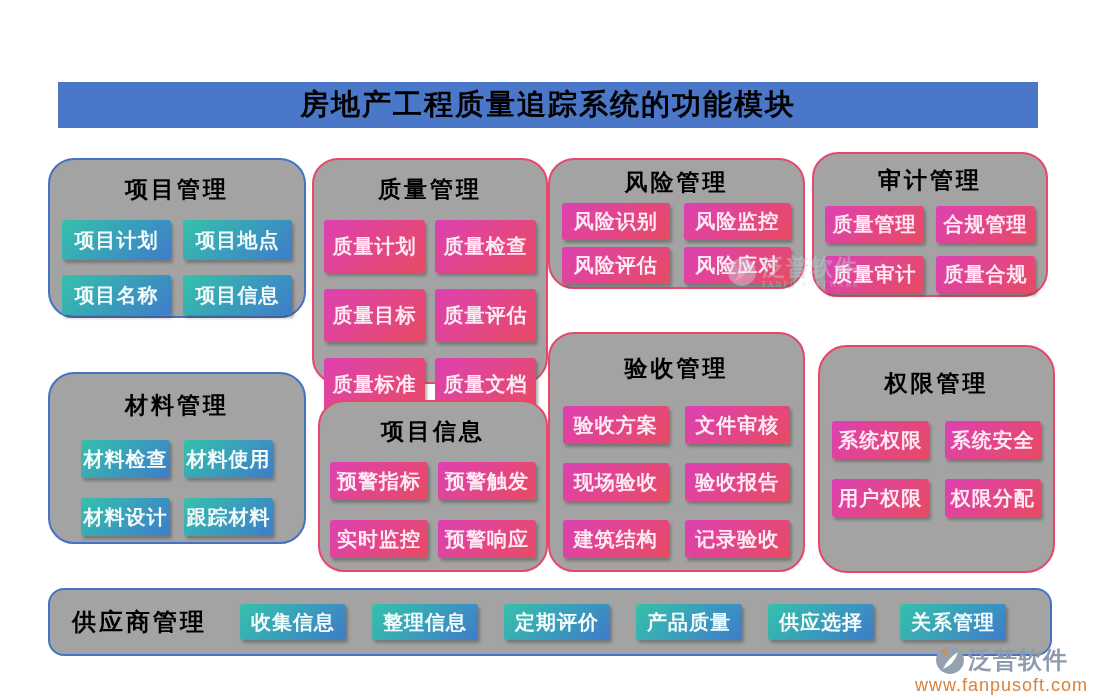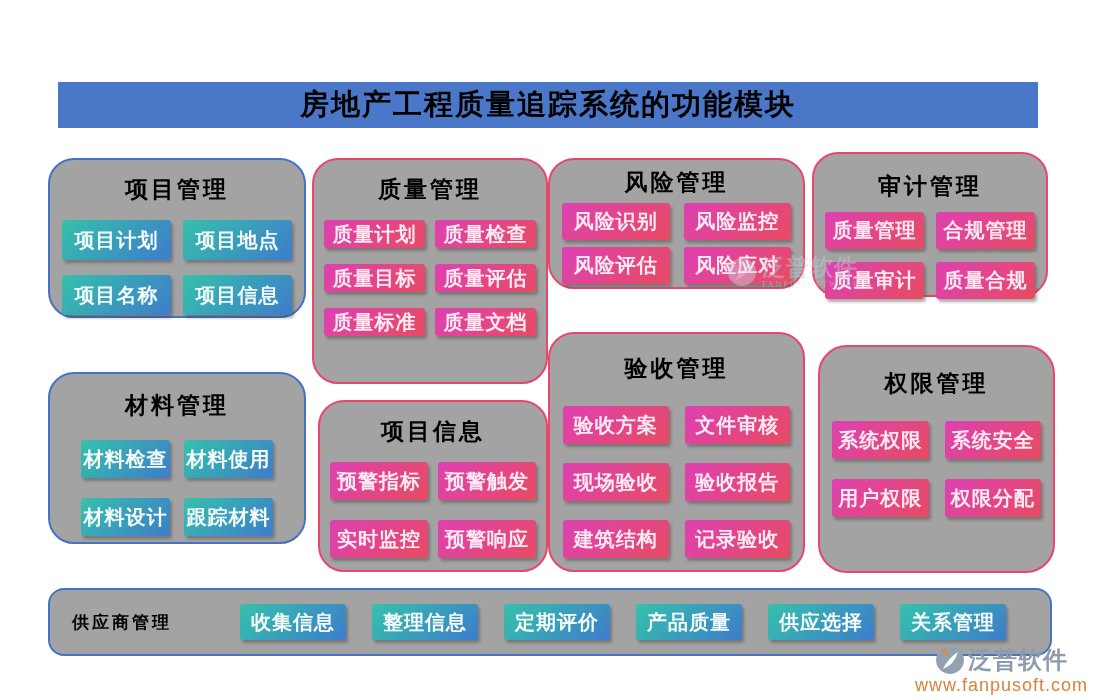"审计管理" #card-audit { padding: 12px 11px 0 -> 6px 11px 0 }
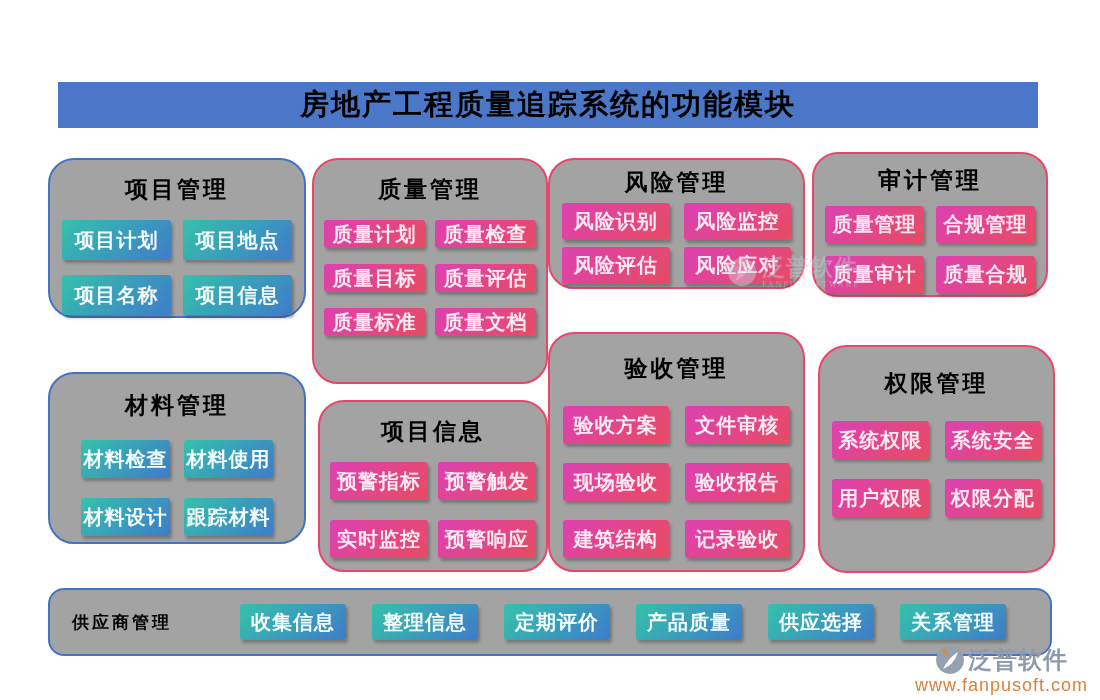"质量计划" #card-quality .chip { height: 28px -> 53px }
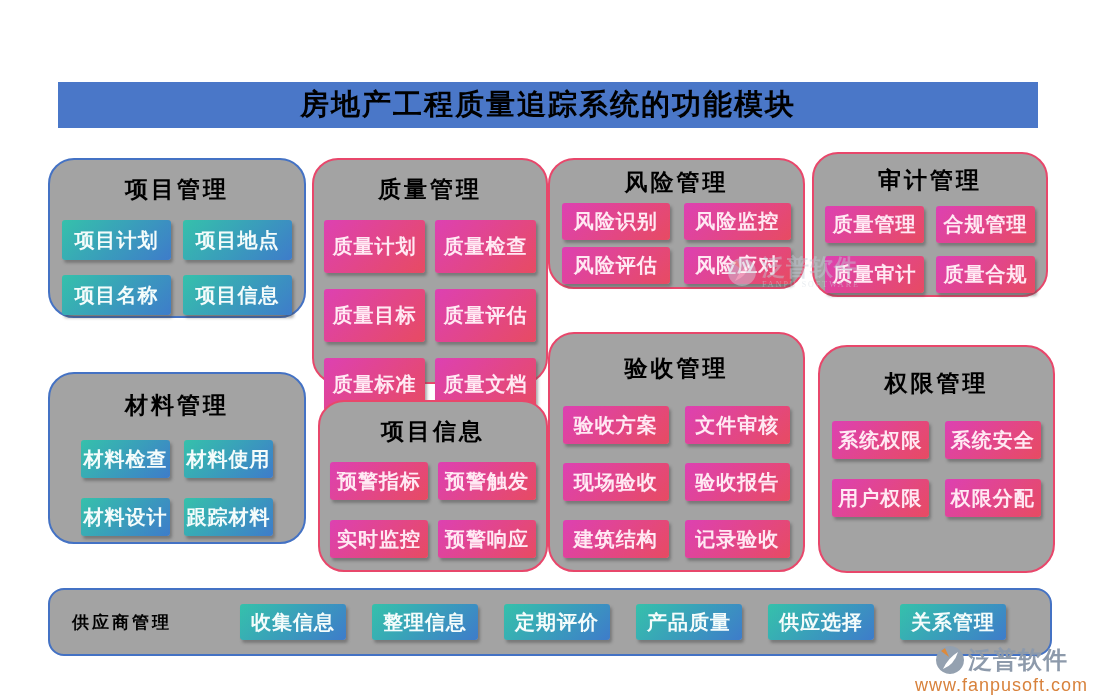"供应商管理" #card-supplier .card-title { font-size: 17px -> 24px }
